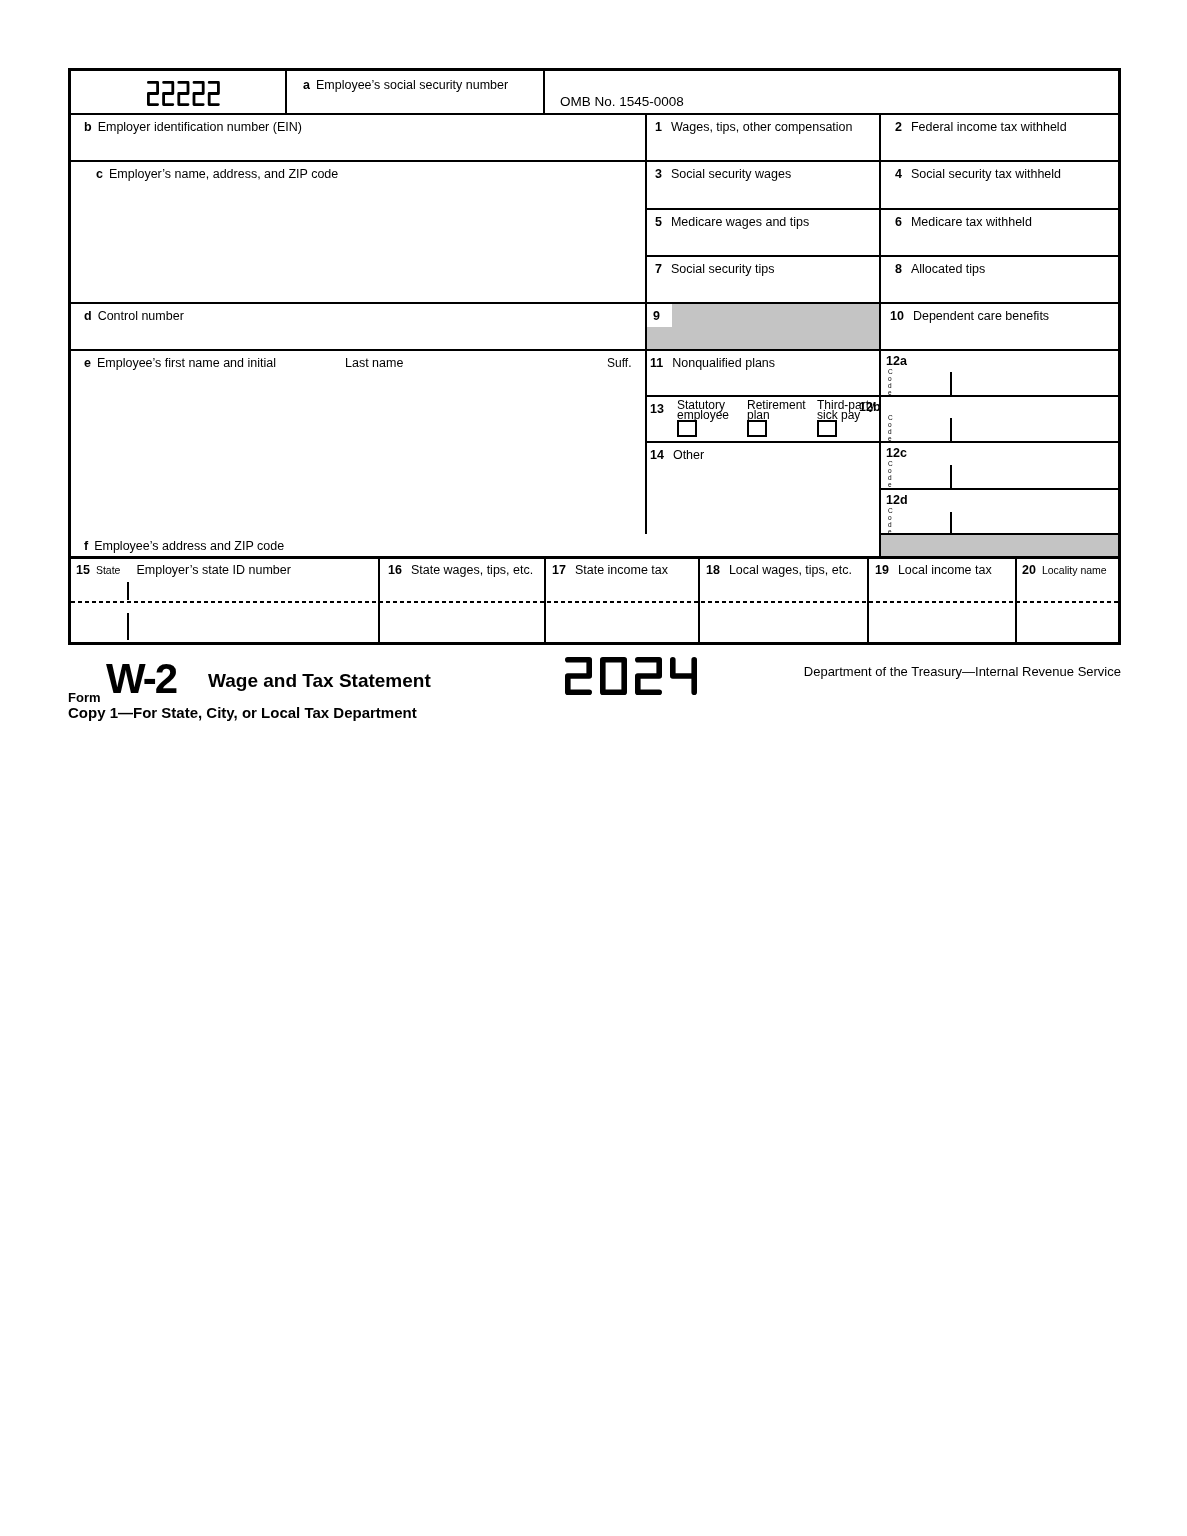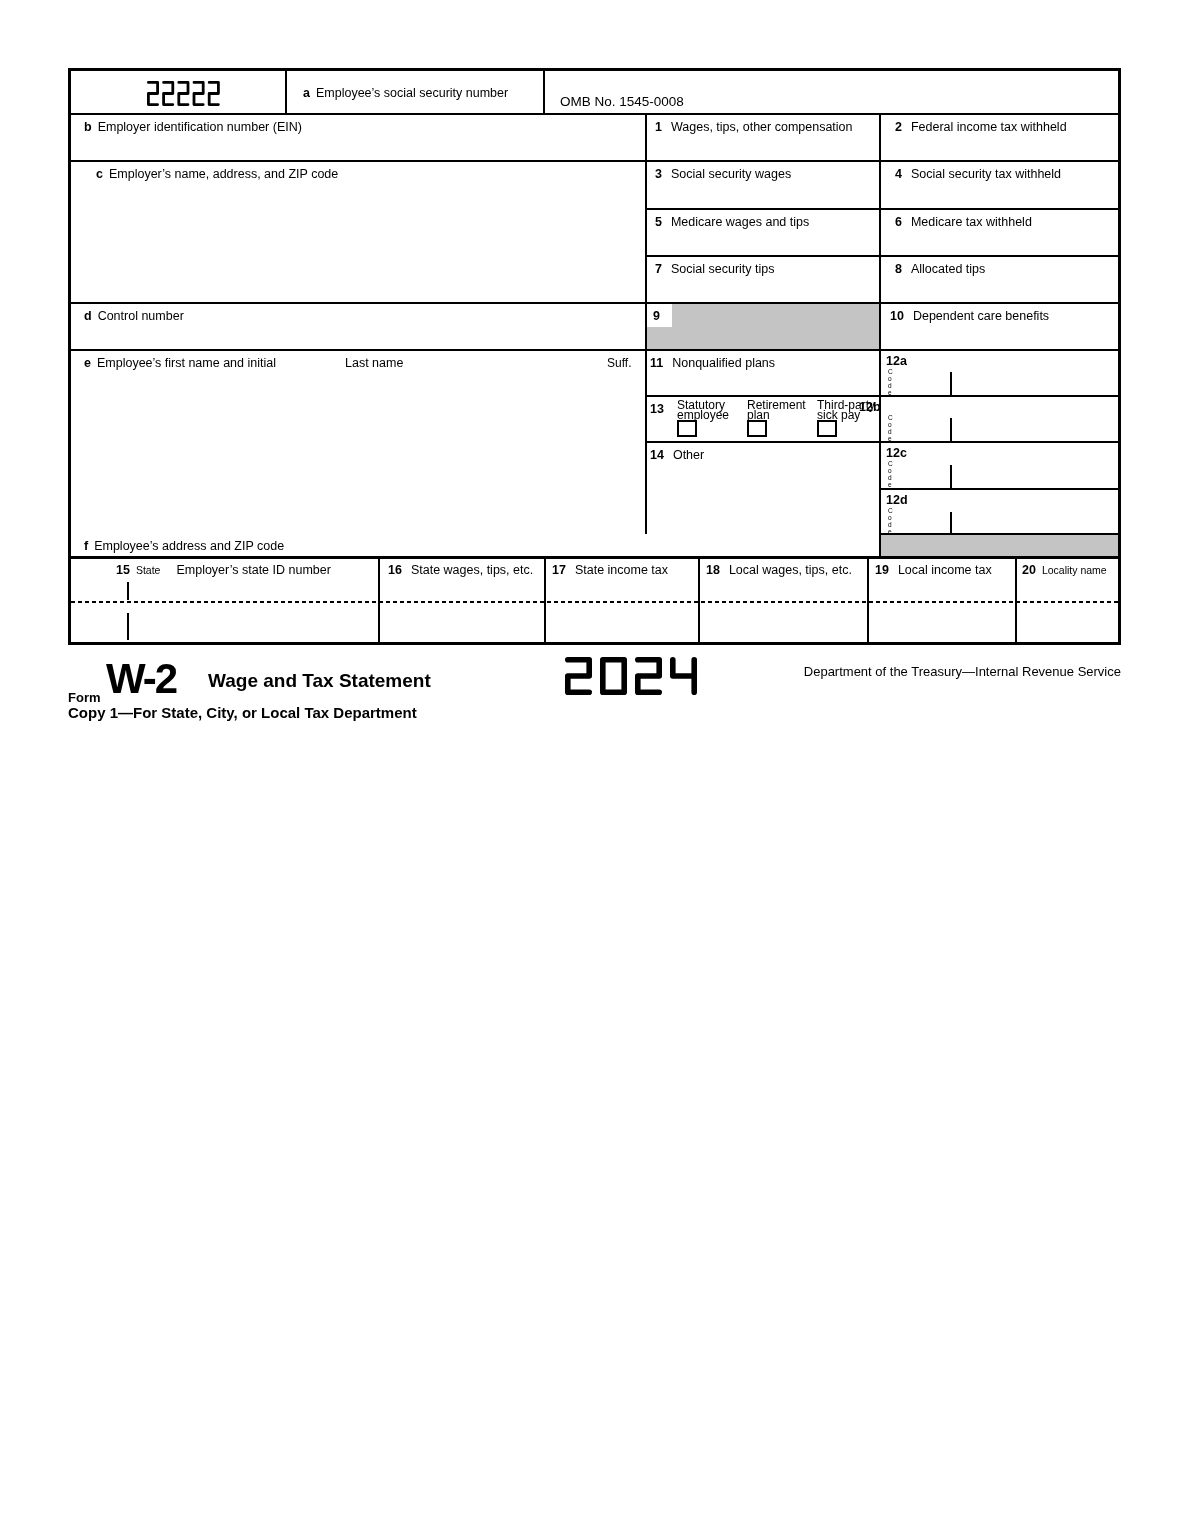"a Employee’s social security number" div.lbl { margin-top: 8px -> none }
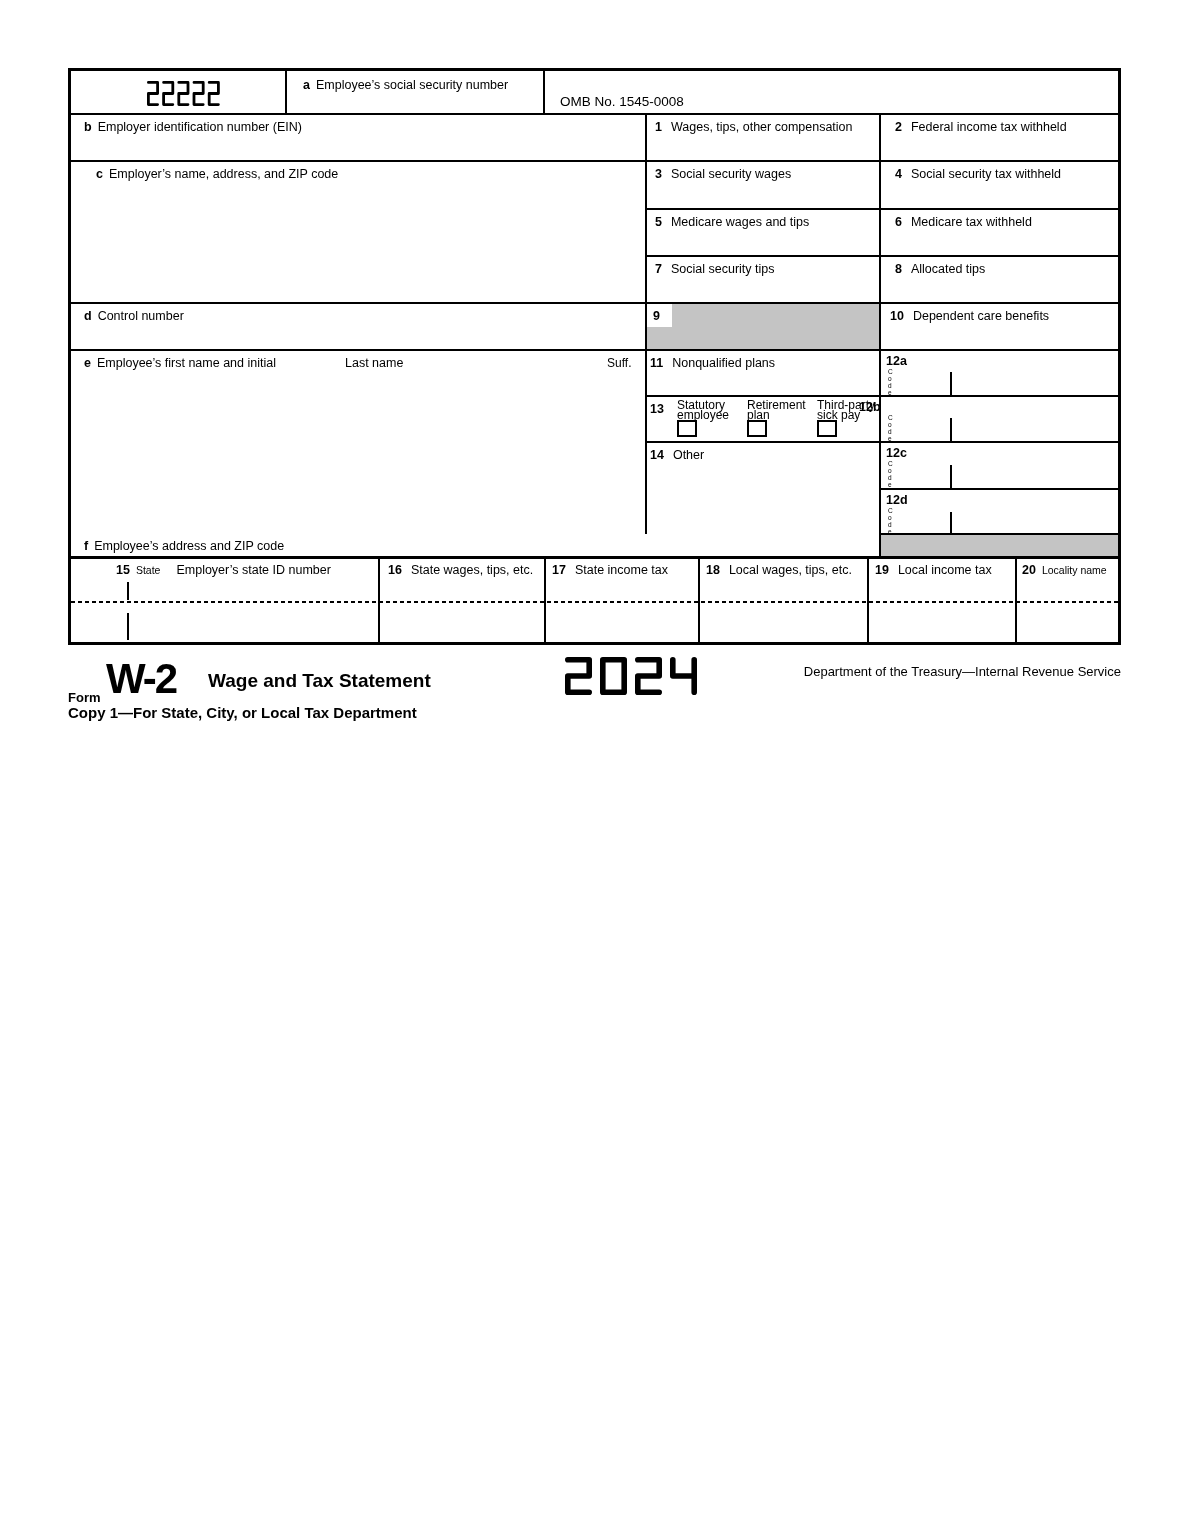"15 State Employer’s state ID" div.lbl { margin-left: 40px -> none }
